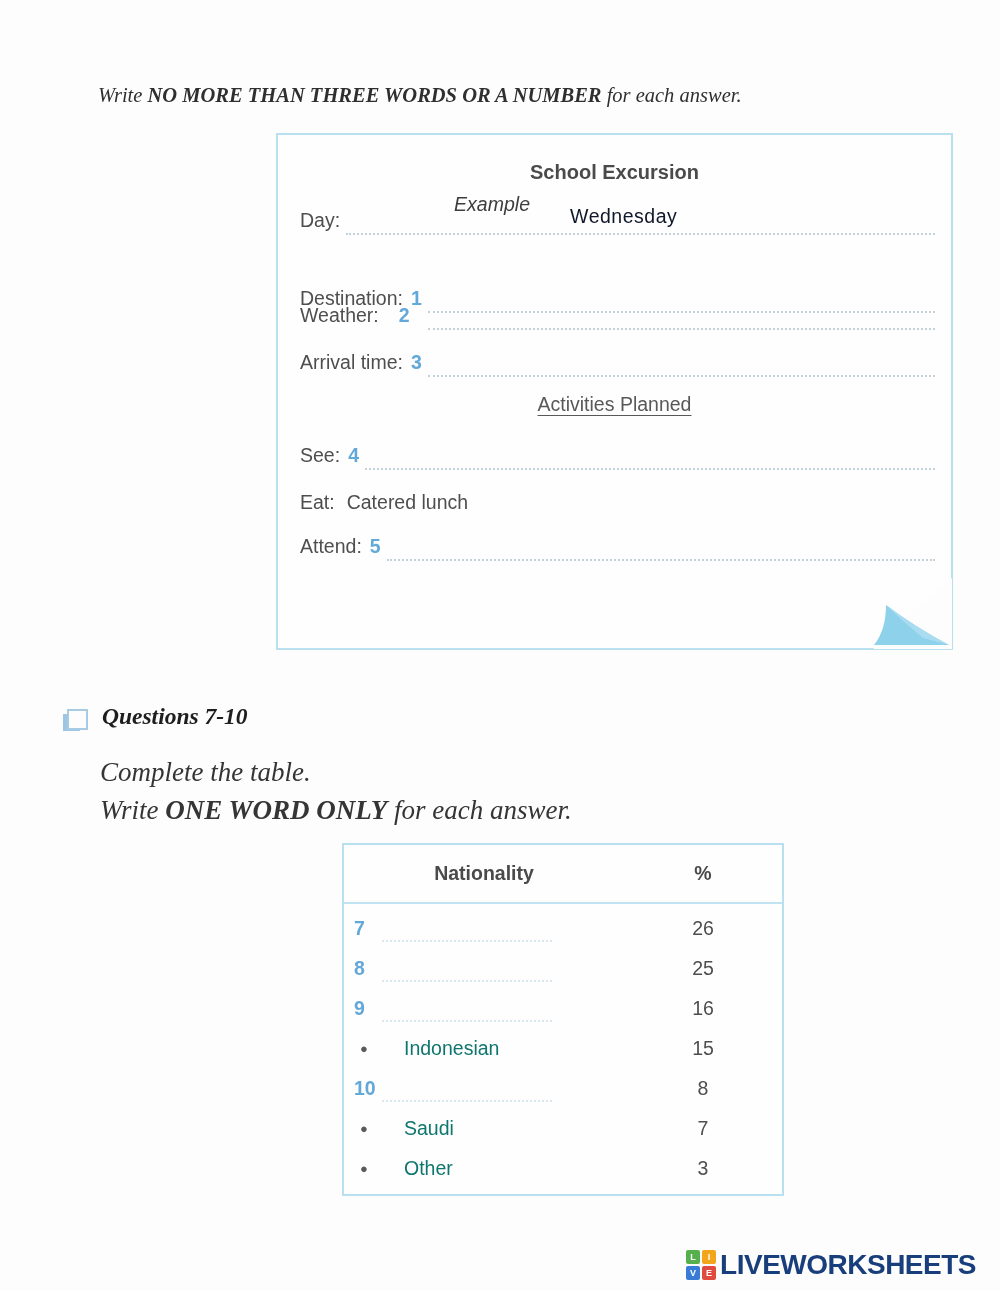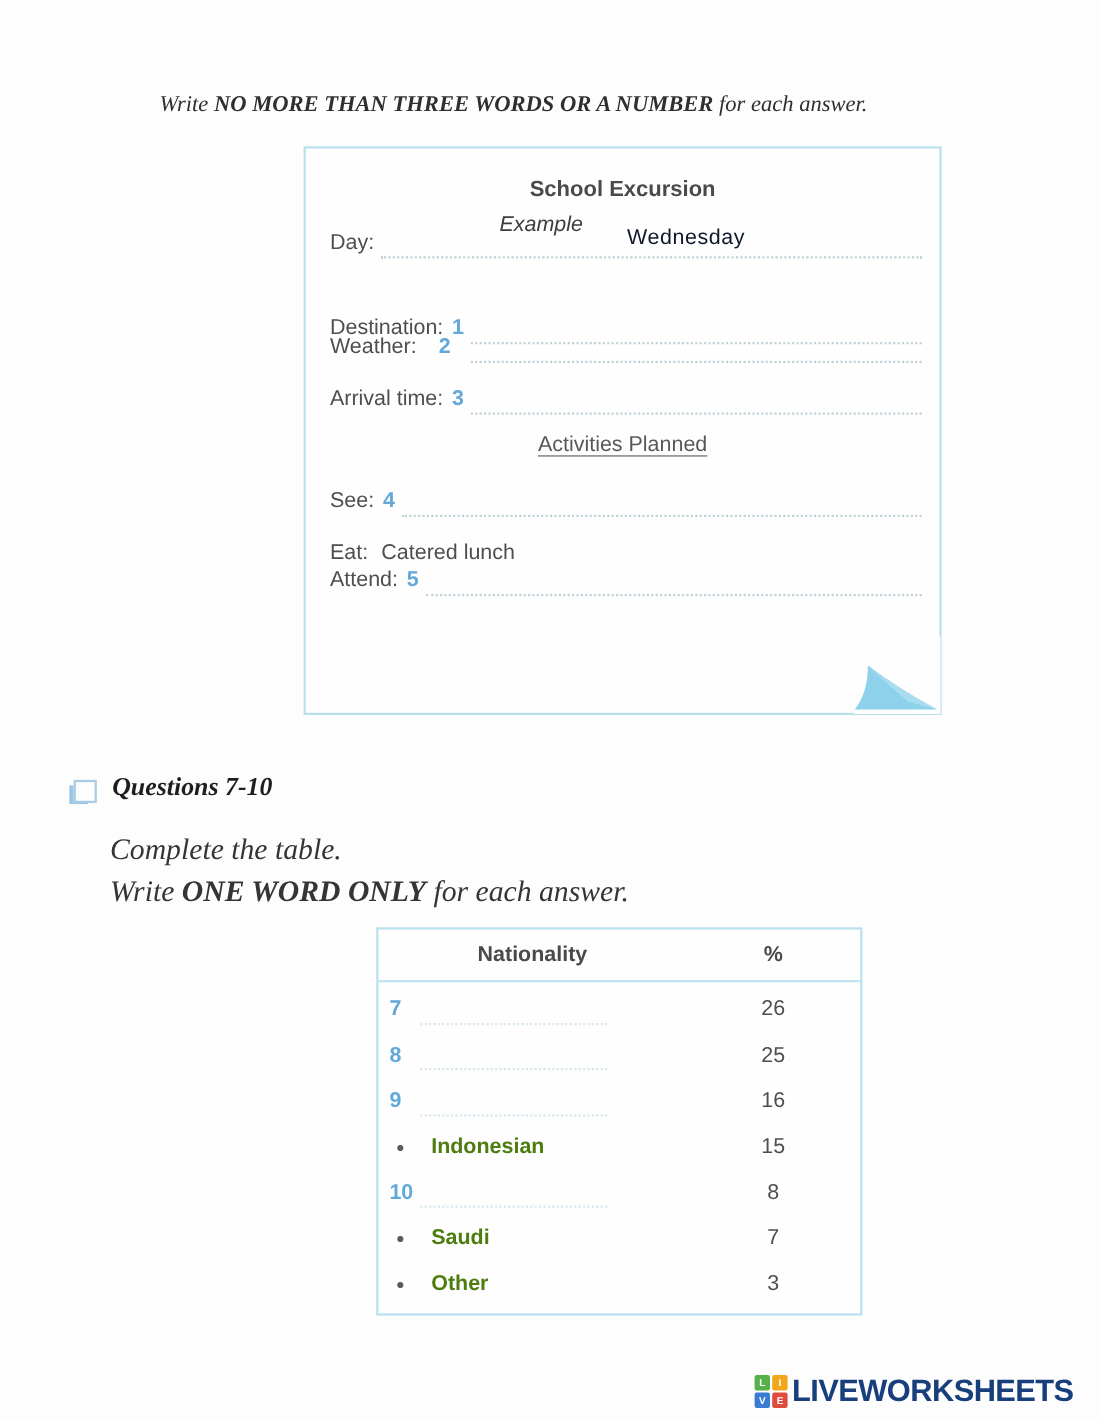"Write NO MORE THAN THREE" .instruction { margin-left: 47px -> none }
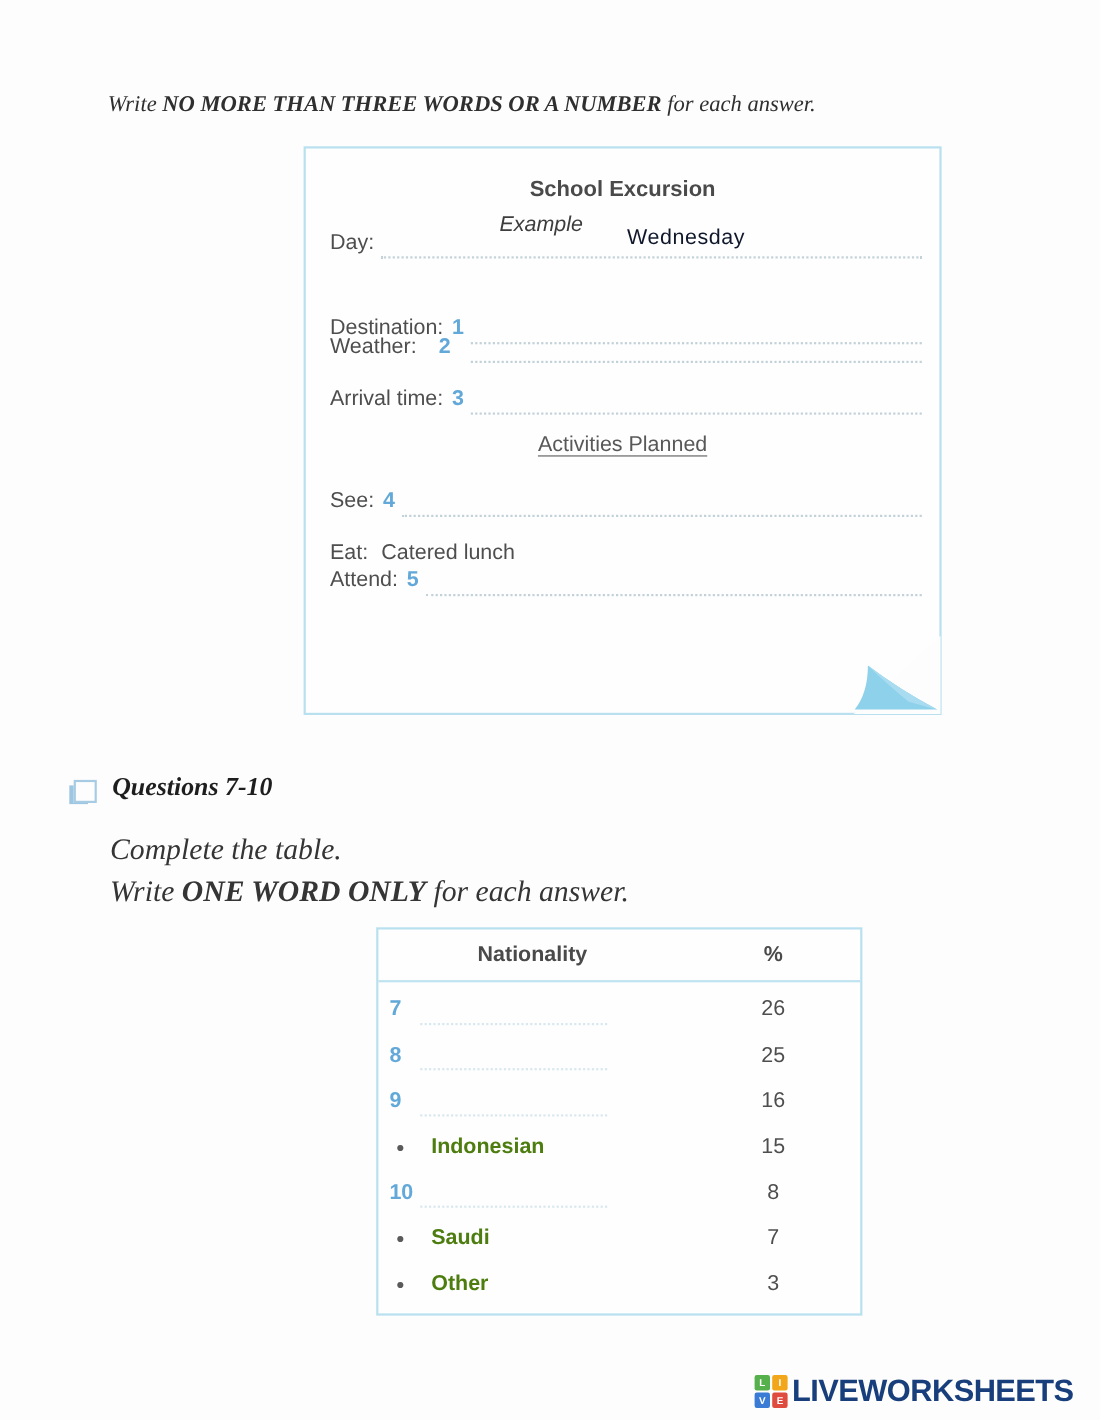"School Excursion" .excursion-box { width: 580px -> 677px }
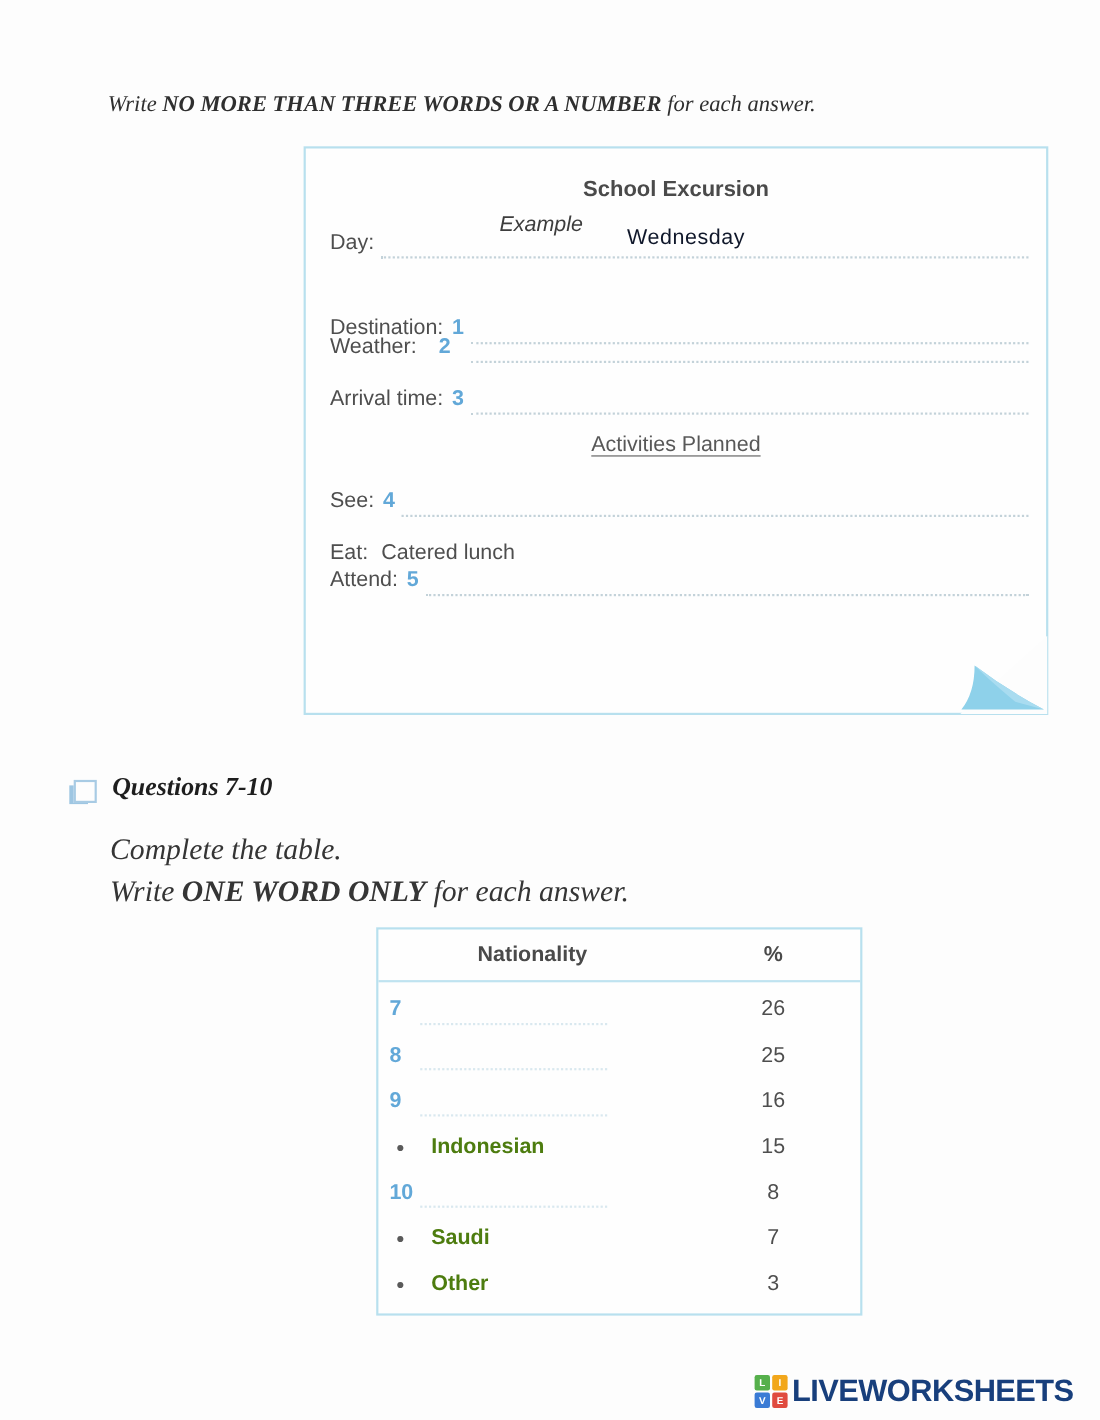"Attend:" div.f-row { top: 373px -> 392px }
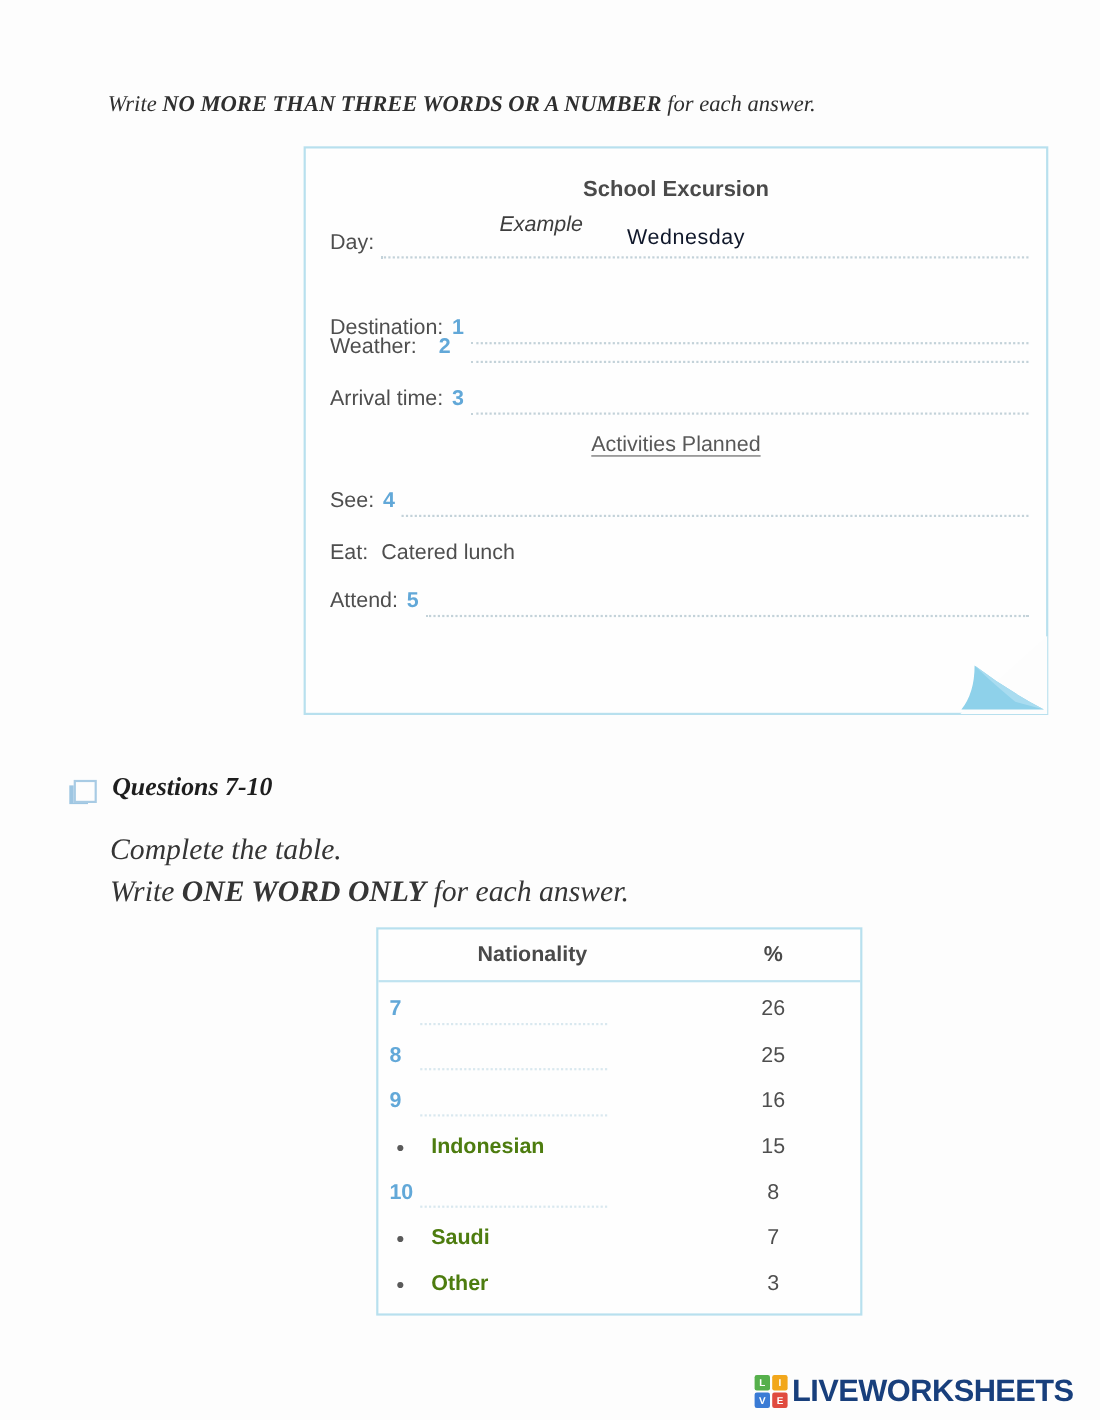"Nationality" .nat-header { height: 48px -> 59px }
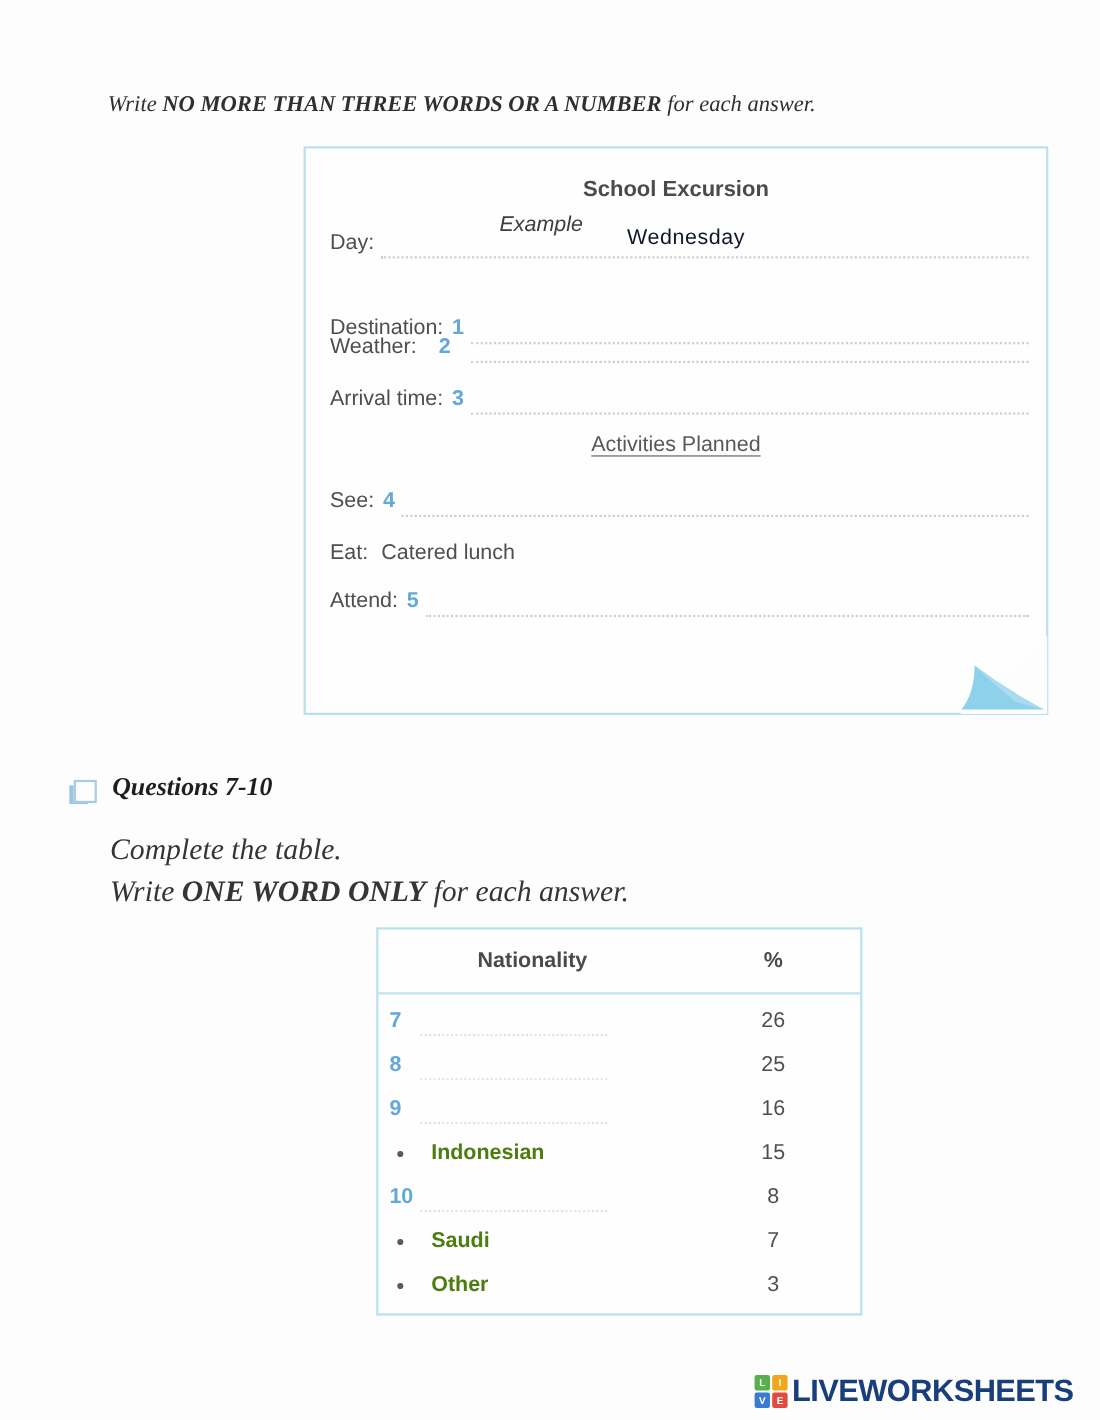"Indonesian" .t-label { color: #4d7c0f -> #0f766e; font-weight: bold -> none; margin-left: 16px -> 28px }
